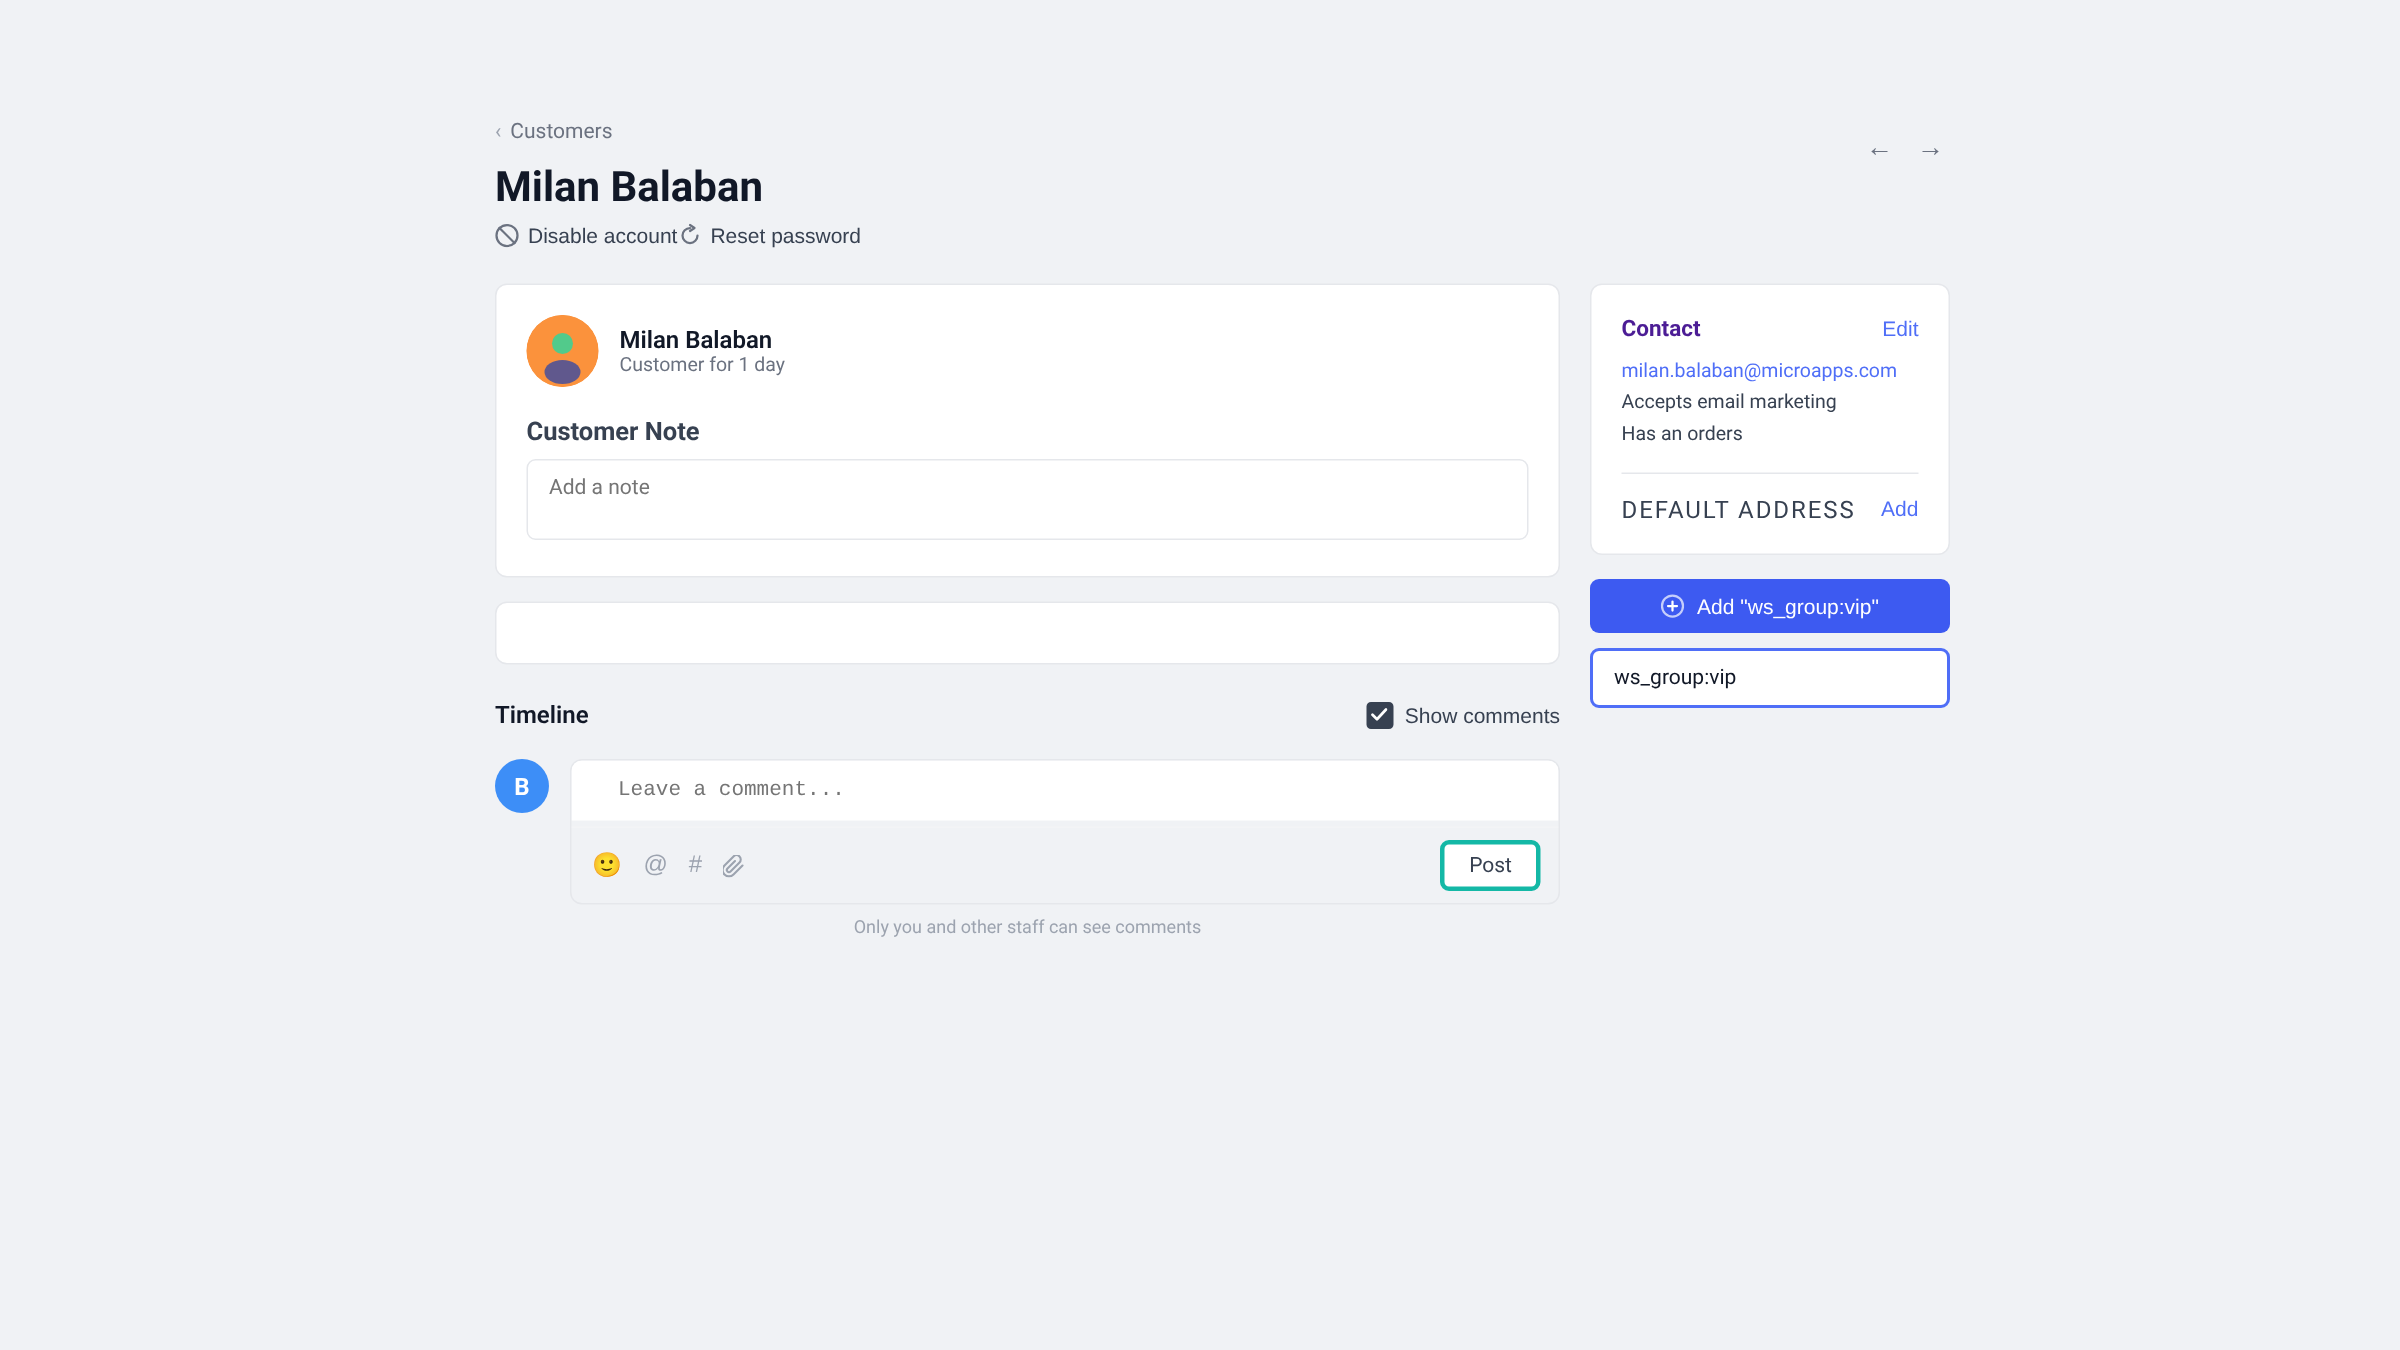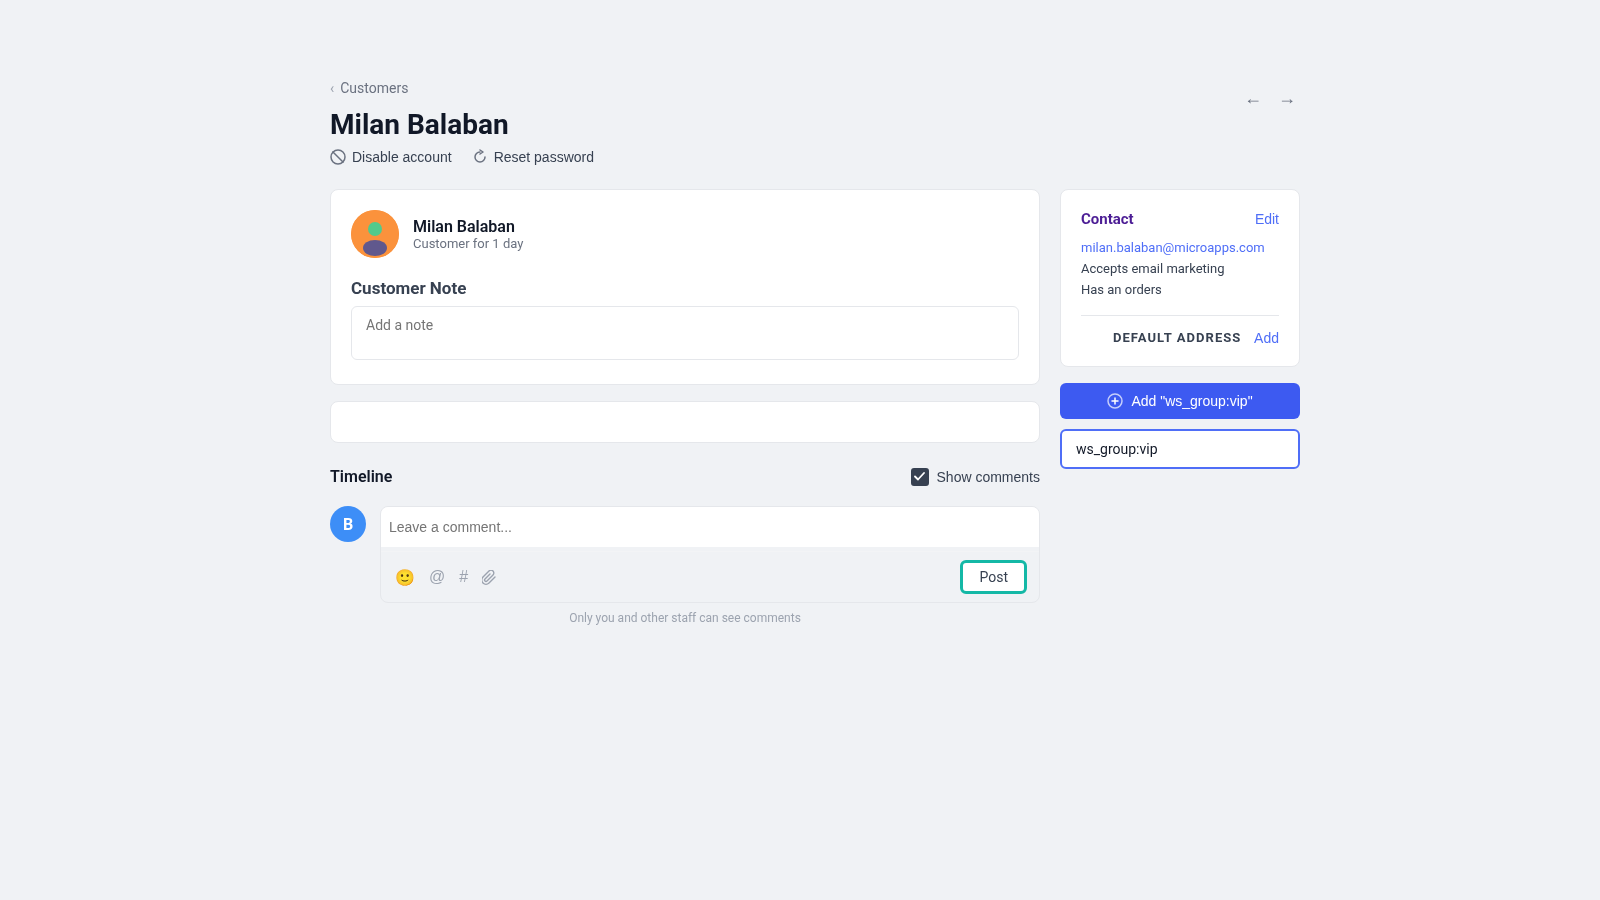"Disable account" .action-bar { gap: 20px -> none }
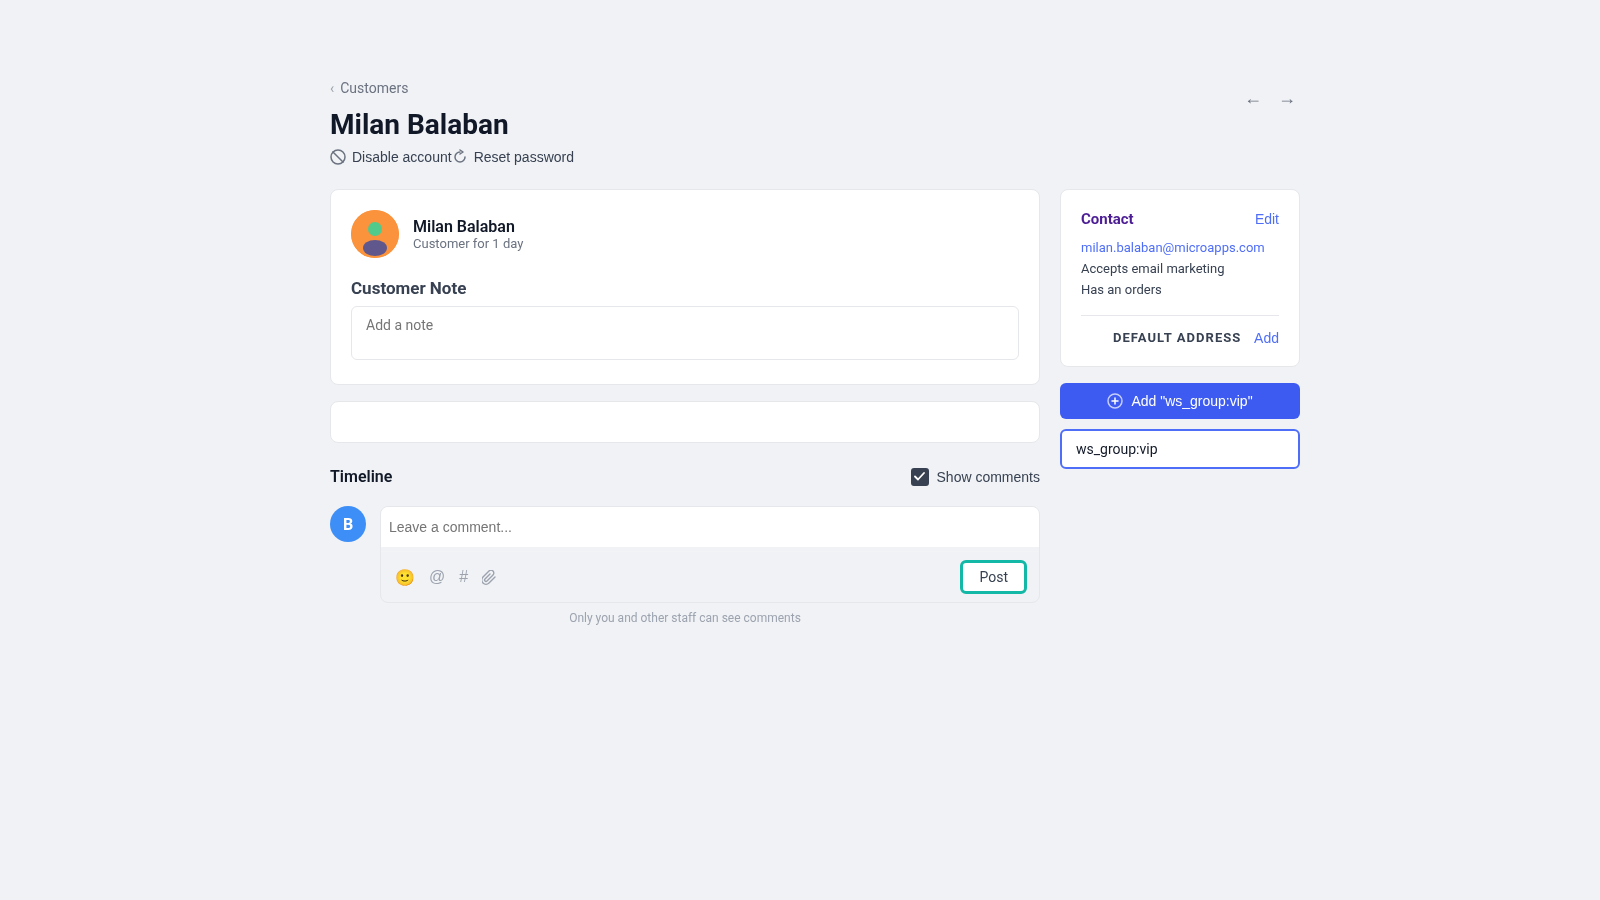"DEFAULT ADDRESS" .address-label { font-size: 13px -> 16px; font-weight: 700 -> 400; margin-left: 32px -> none }
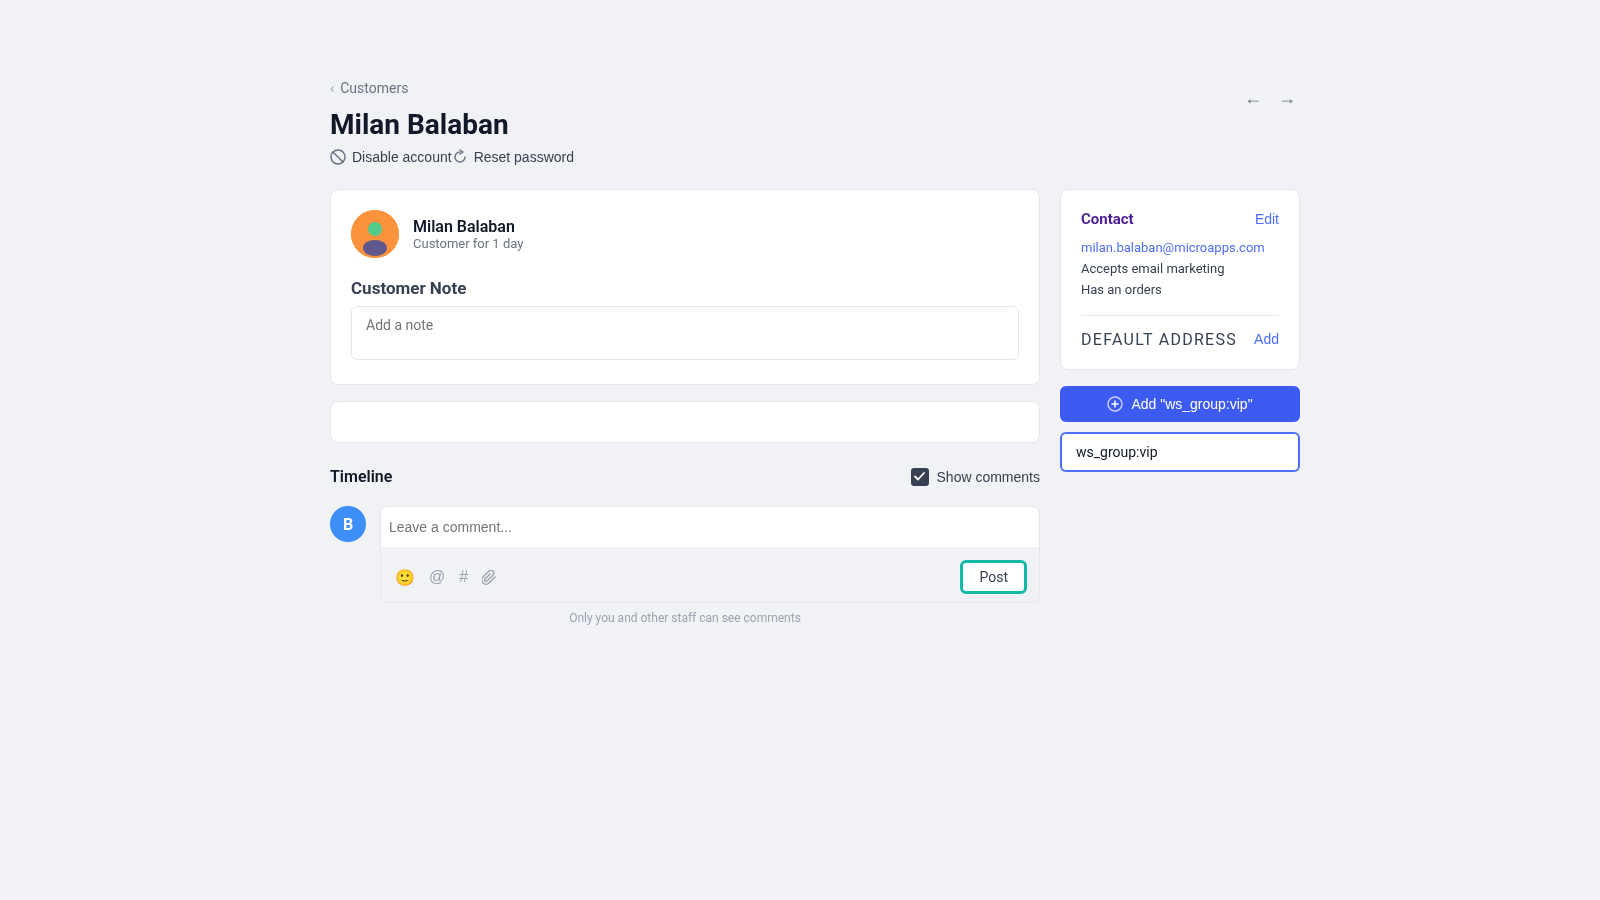"Leave a comment..." .comment-input { font-family: Liberation Sans, sans-serif -> Liberation Mono, monospace; padding: 12px 8px -> 12px 31px }
